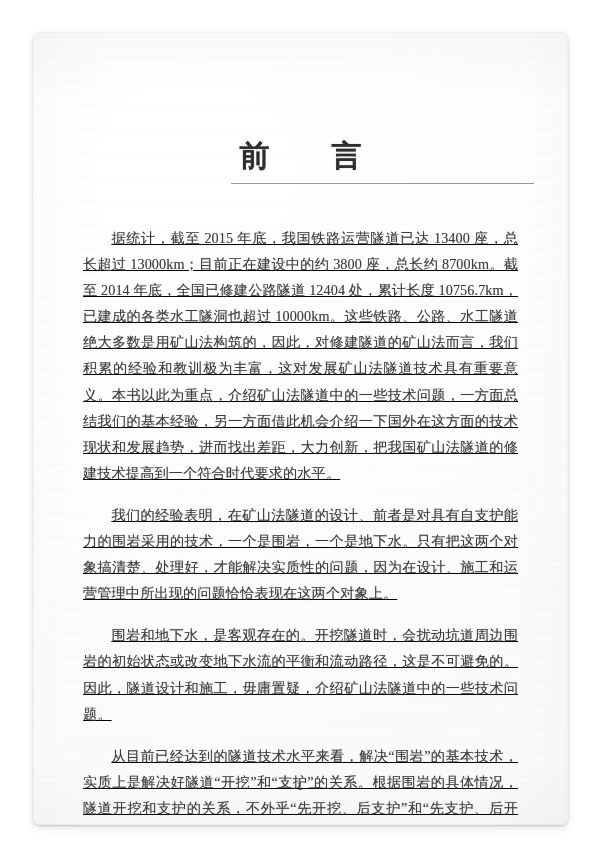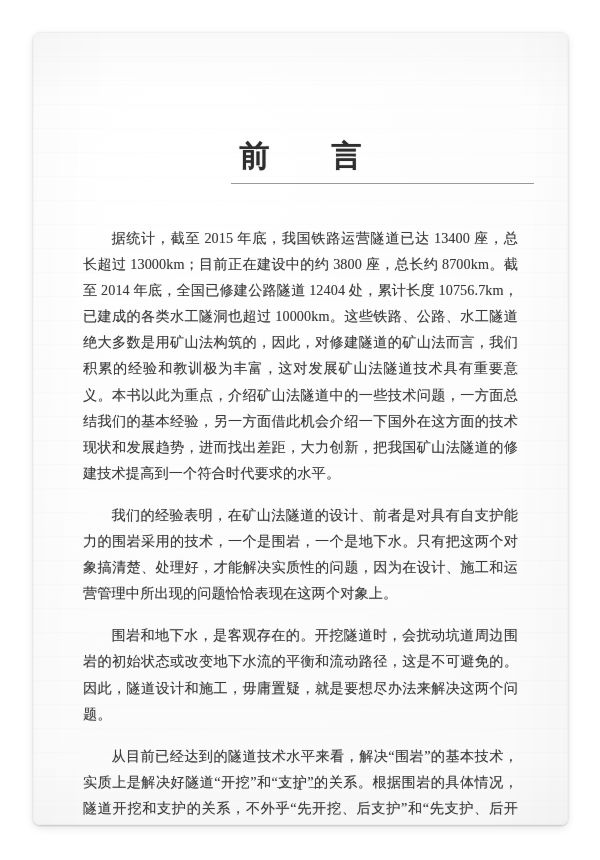"前 言" #page-inner { text-decoration: none -> underline }
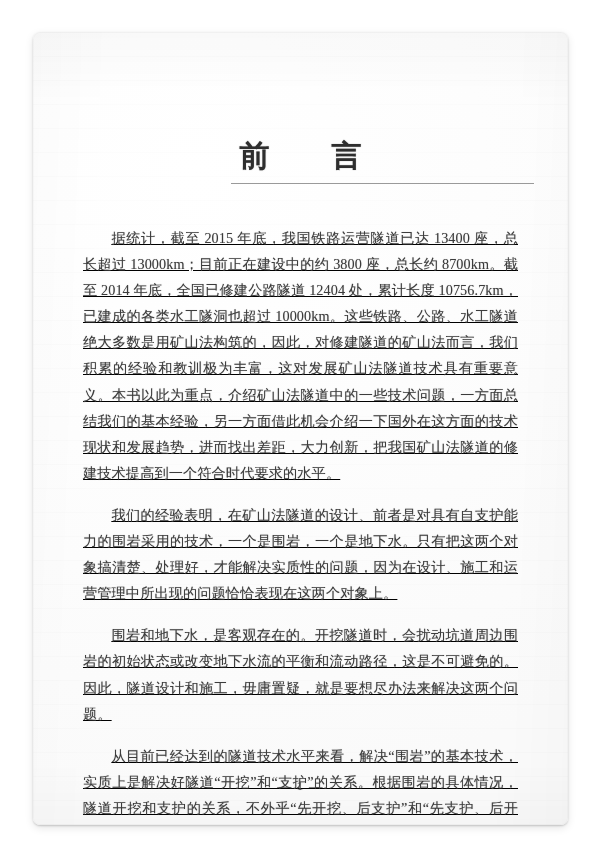"围岩和地下水，是客观存在的。开挖隧道时，会扰动坑道周边围岩的初始状态或改变地下水" p { text: 就是要想尽办法来解决这两个 -> 介绍矿山法隧道中的一些技术 }
